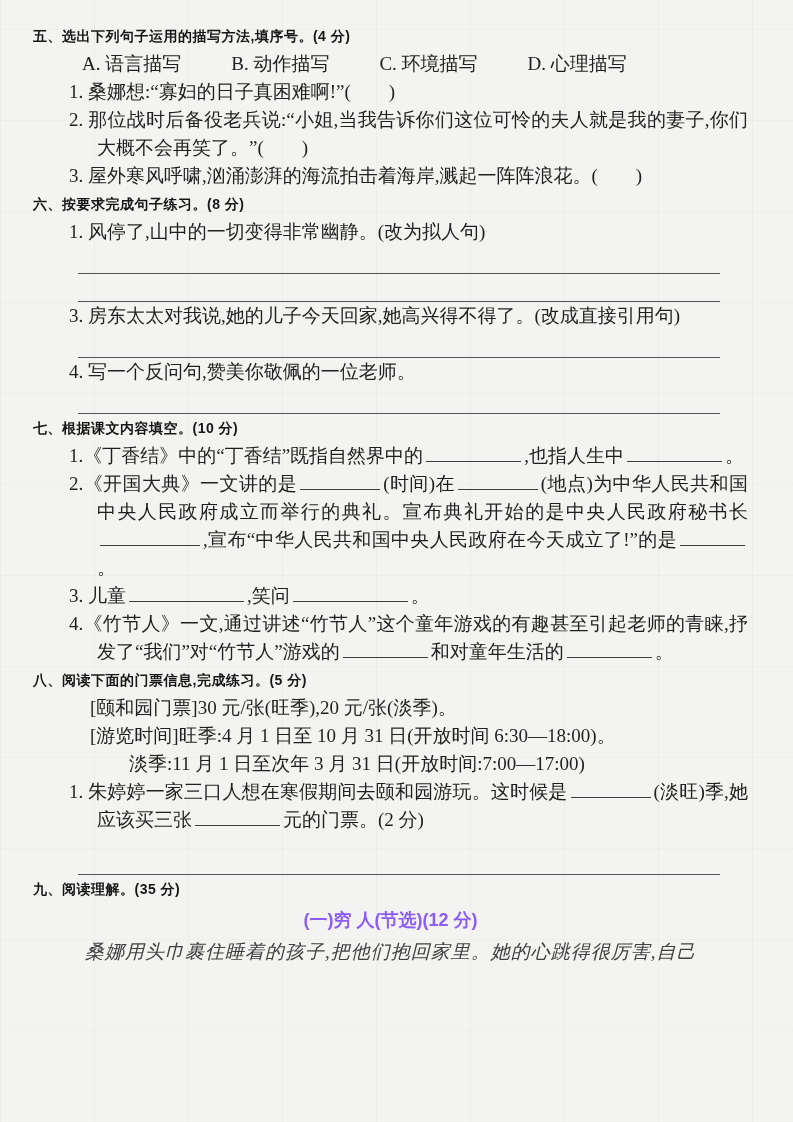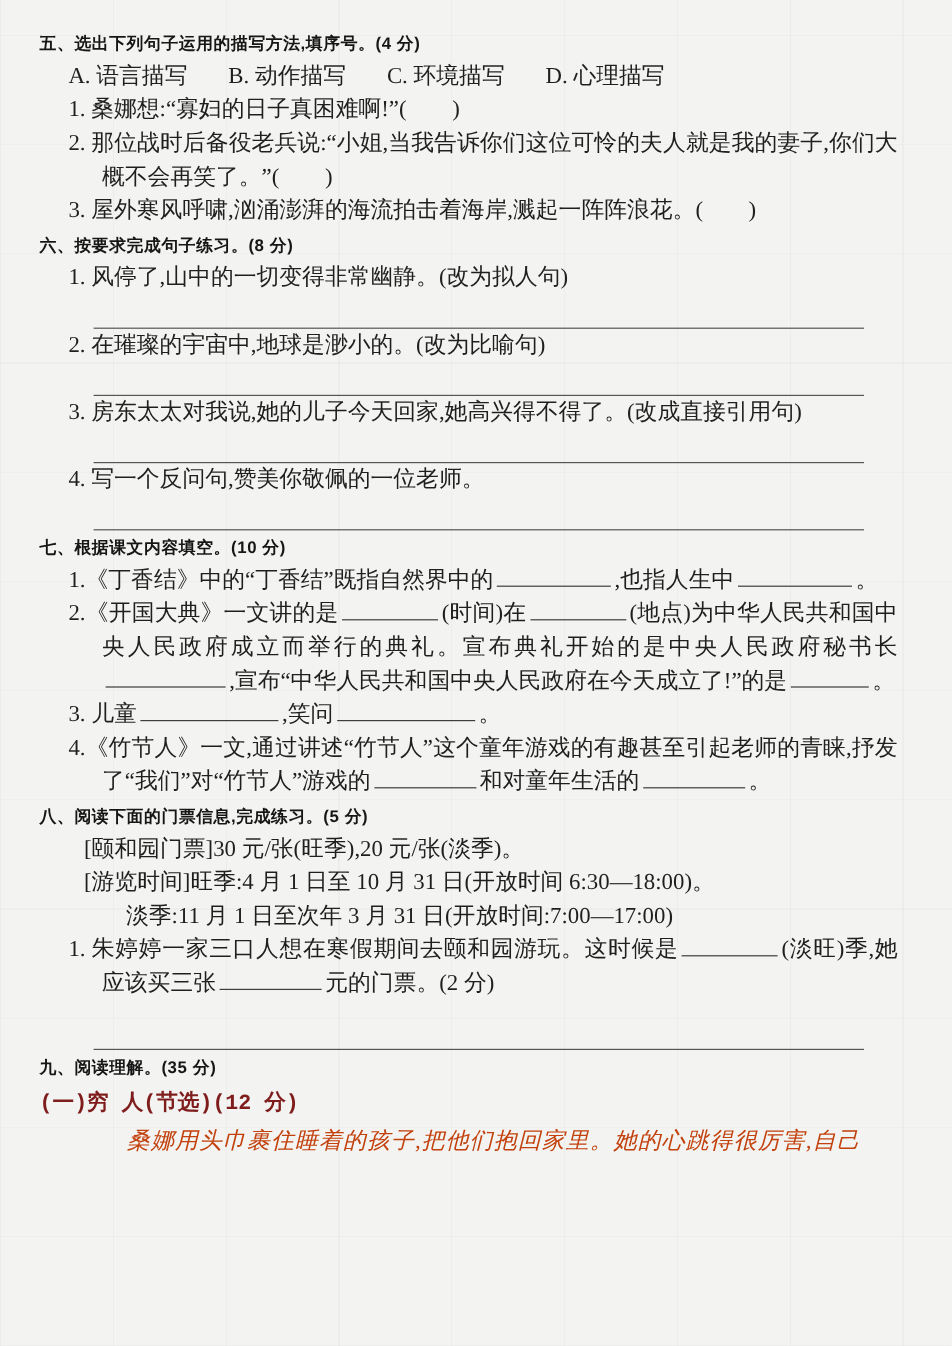"A. 语言描写" .options-row { gap: 34px -> 50px; margin-left: 24px -> 49px }
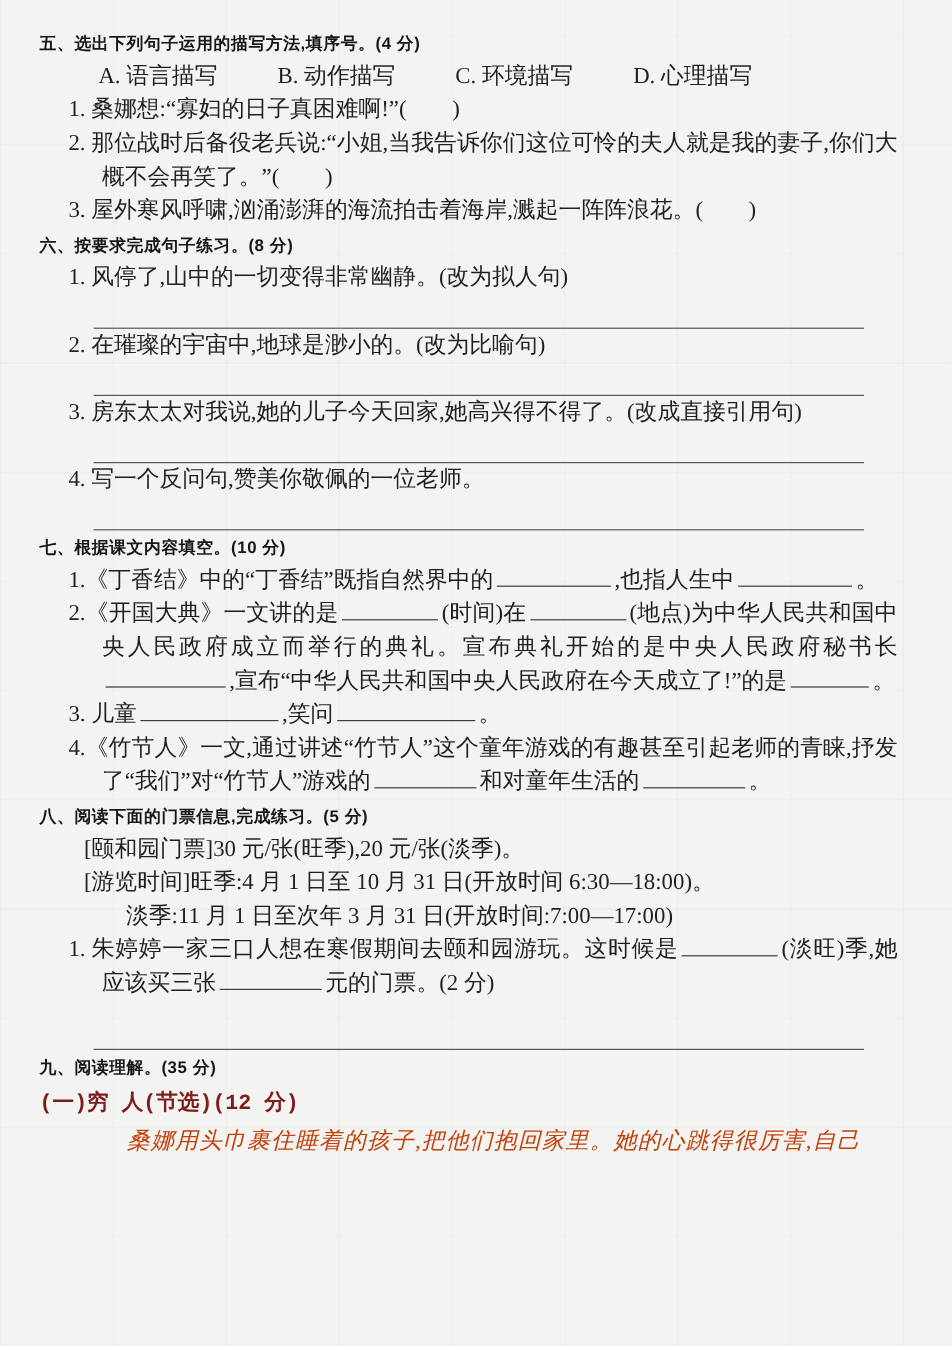"1. 桑娜想:“寡妇的日子真困难啊!”( )" .item { margin-left: 24px -> 36px }
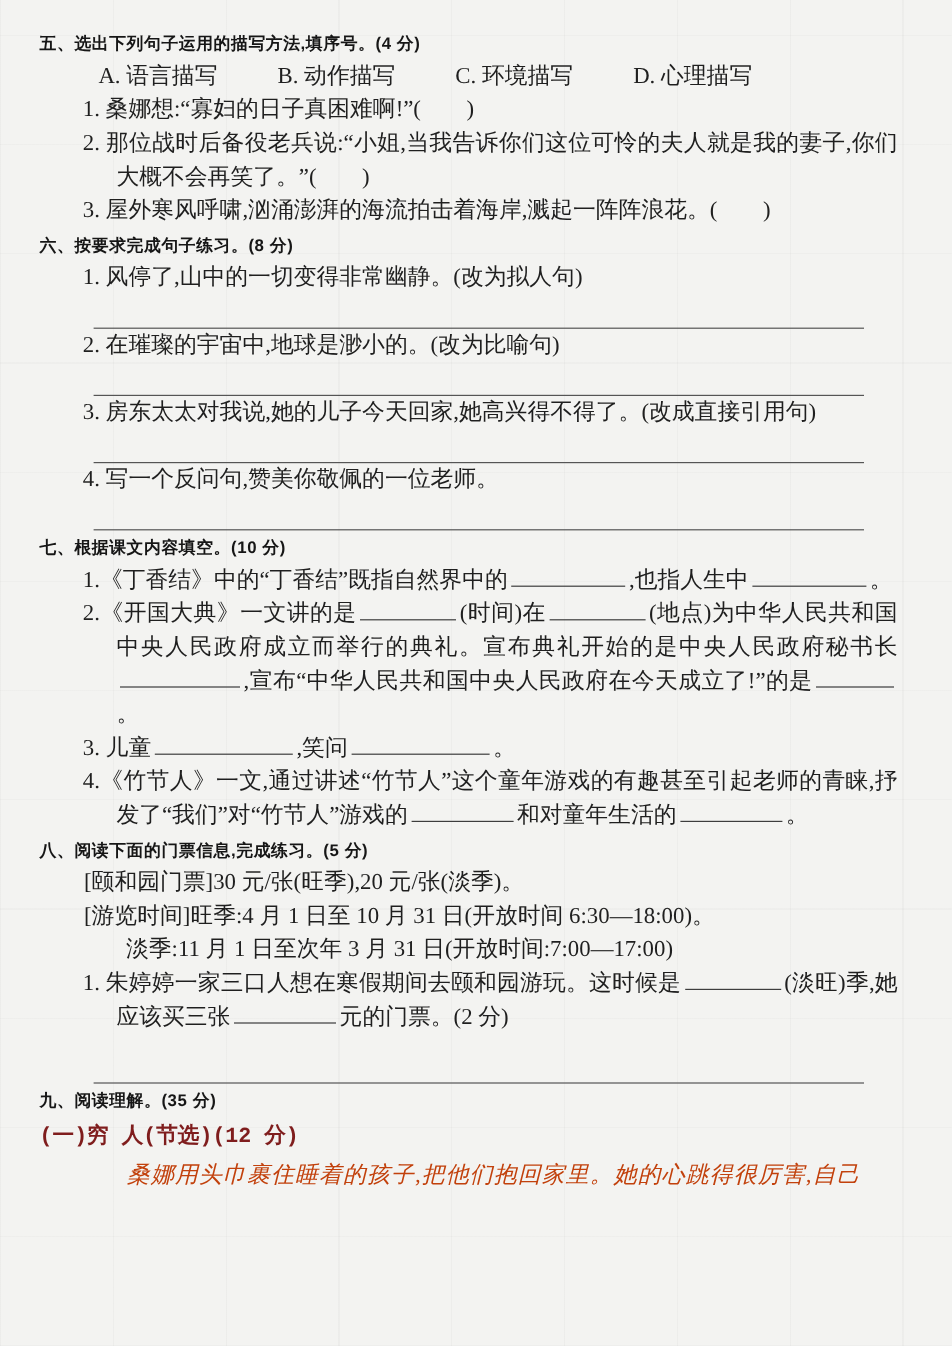"2. 在璀璨的宇宙中,地球是渺小的。(改为比喻句)" div.item { html: <div>2. 在璀璨的宇宙中,地球是渺小的。(改为比喻句)</div> -> none }
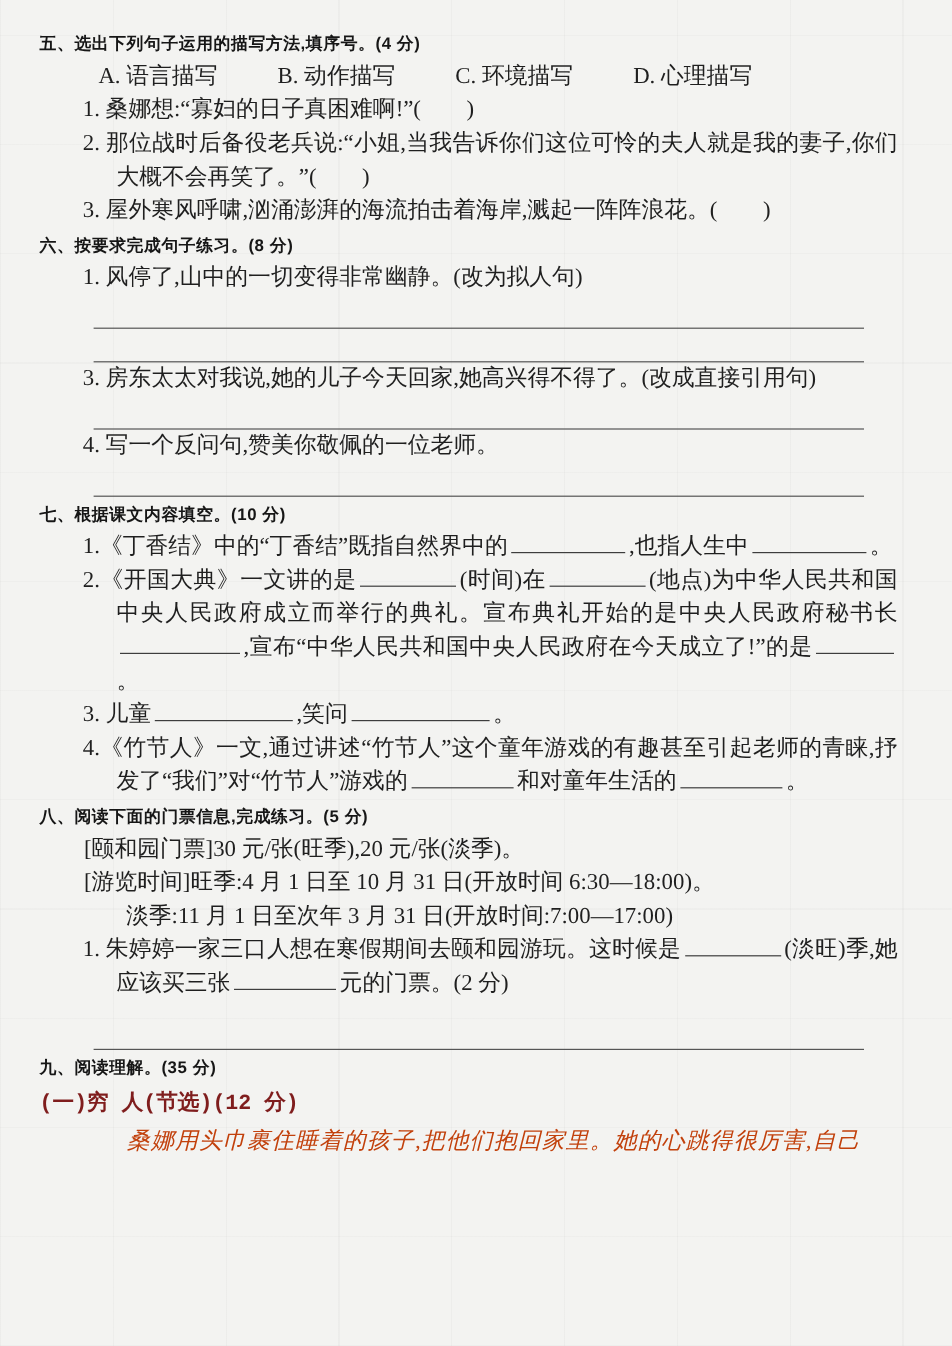"[颐和园门票]30 元/张(旺季),20 元/张(淡季)。" .info-line { margin-left: 37px -> 57px }
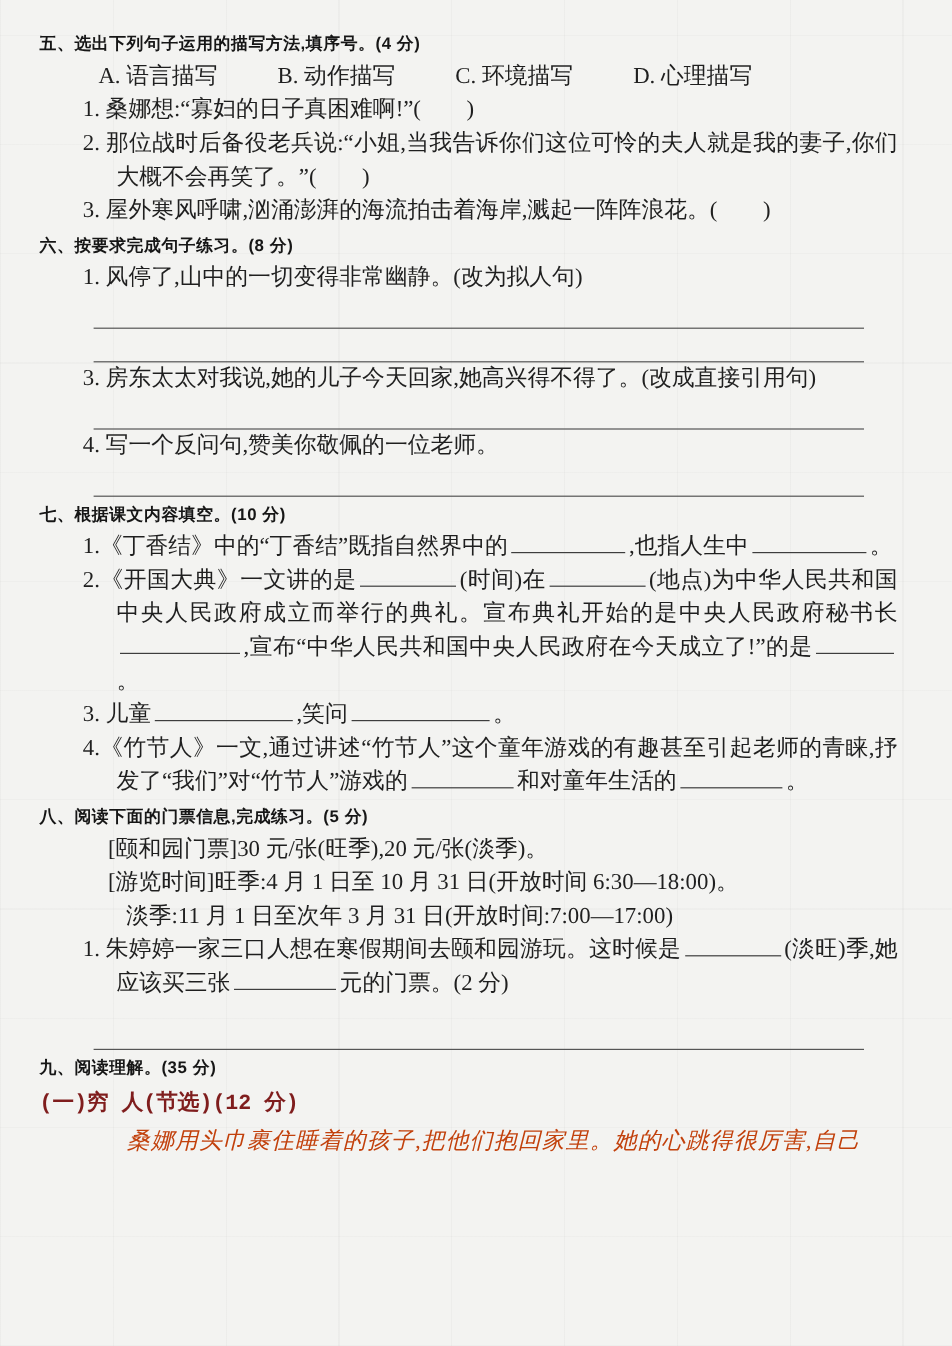"淡季:11 月 1 日至次年 3" .info-line.cont { margin-left: 72px -> 96px }
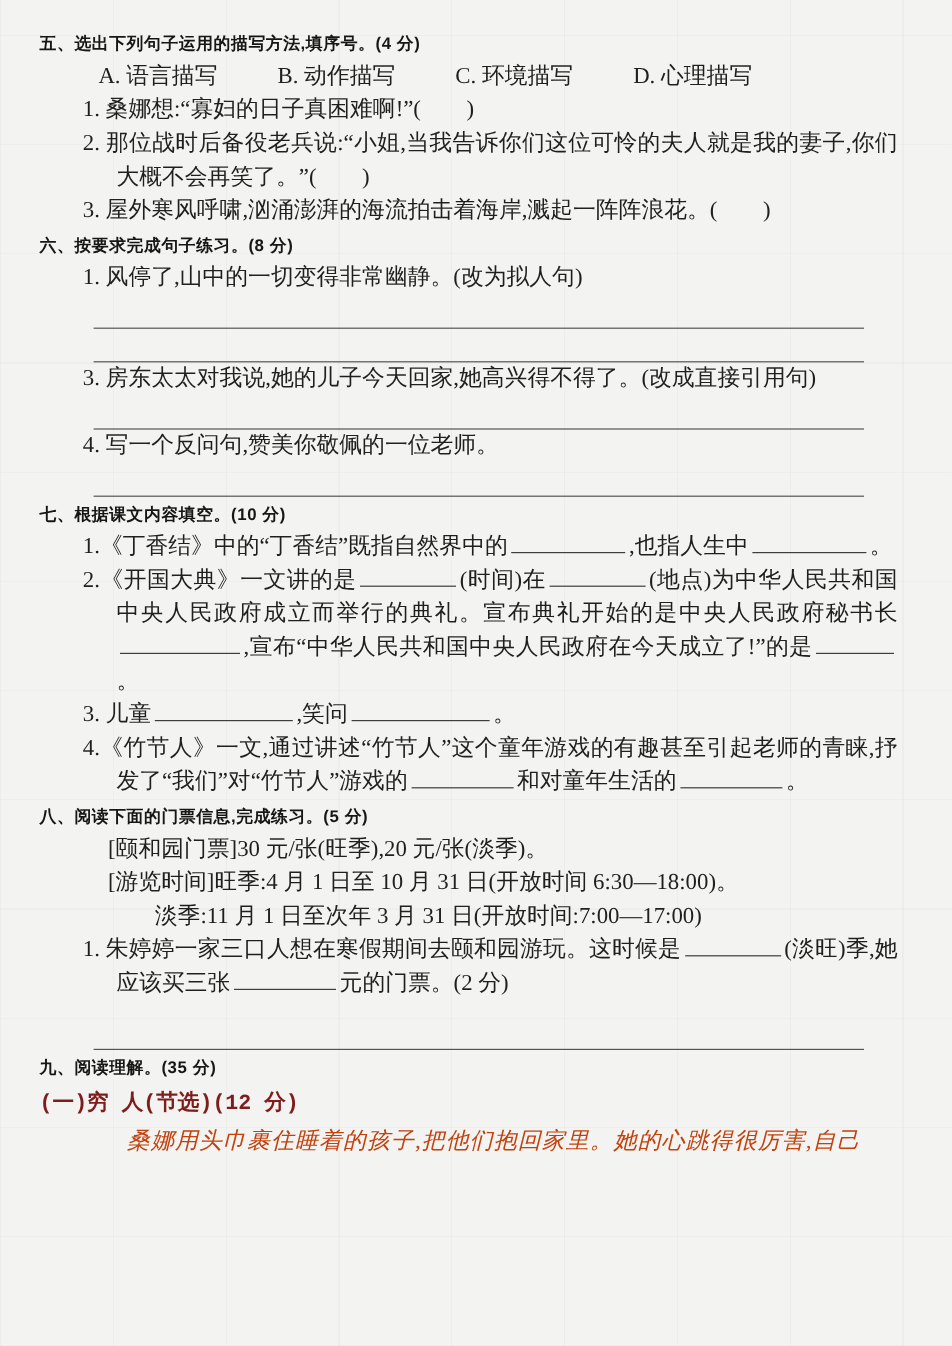"(一)穷 人(节选)(12 分)" .passage-title { color: #7f1d1d -> #8b5cf6; font-family: Liberation Mono, monospace -> Liberation Sans, sans-serif; text-align: none -> center }
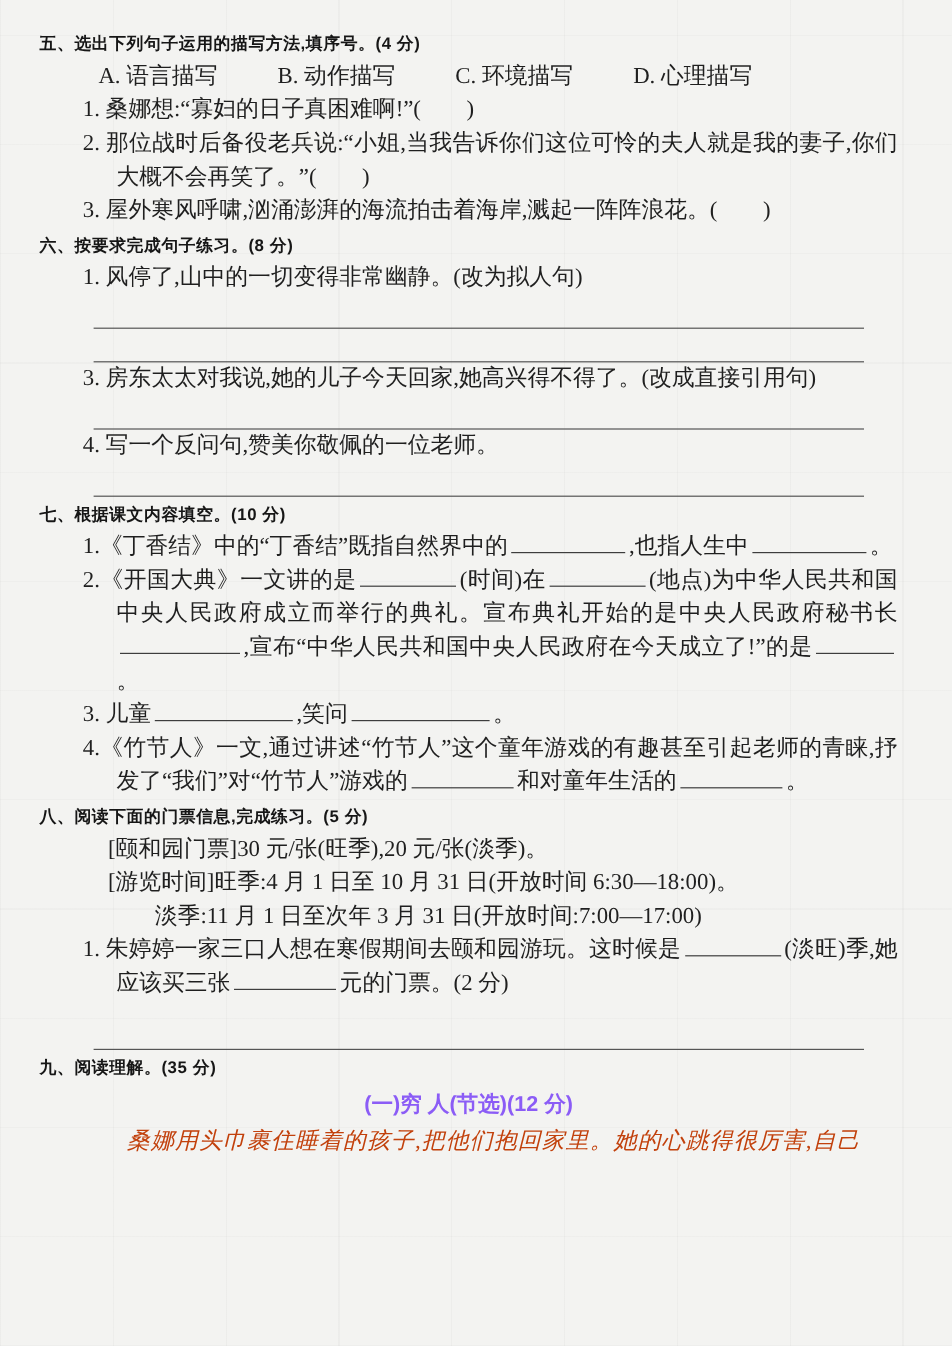"桑娜用头巾裹住睡着的孩子,把他们抱回家里。她的心跳得很厉害,自己" .passage-text { color: #c2410c -> #404040; text-align: center -> none }
